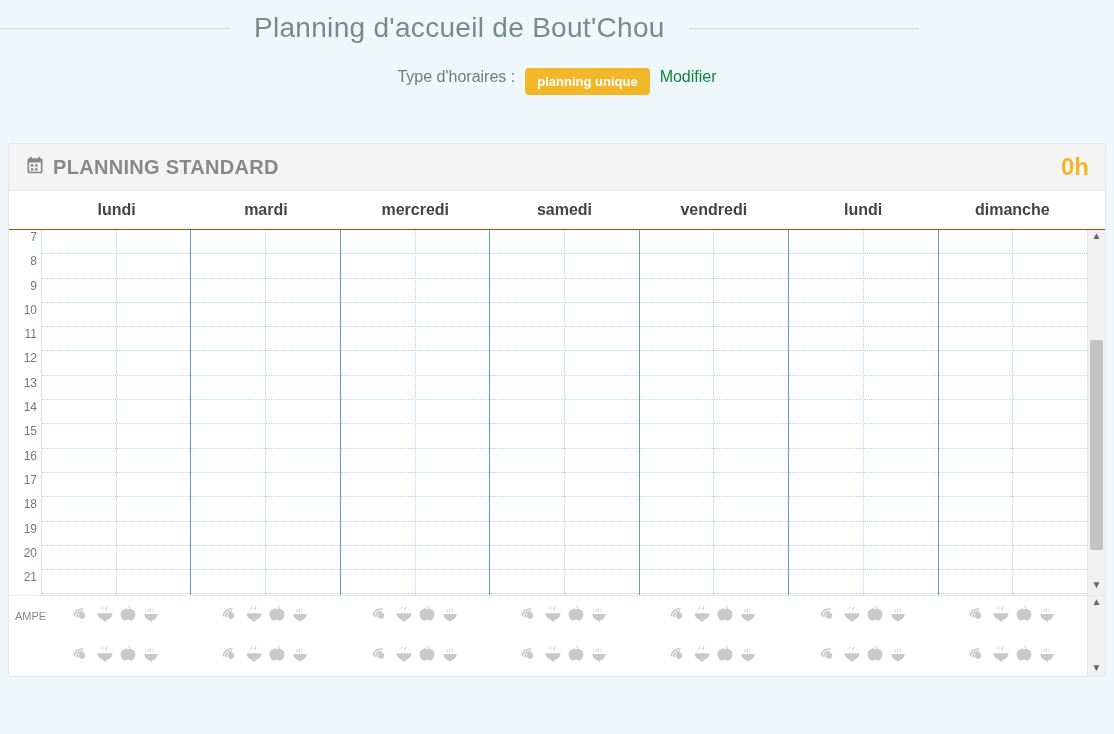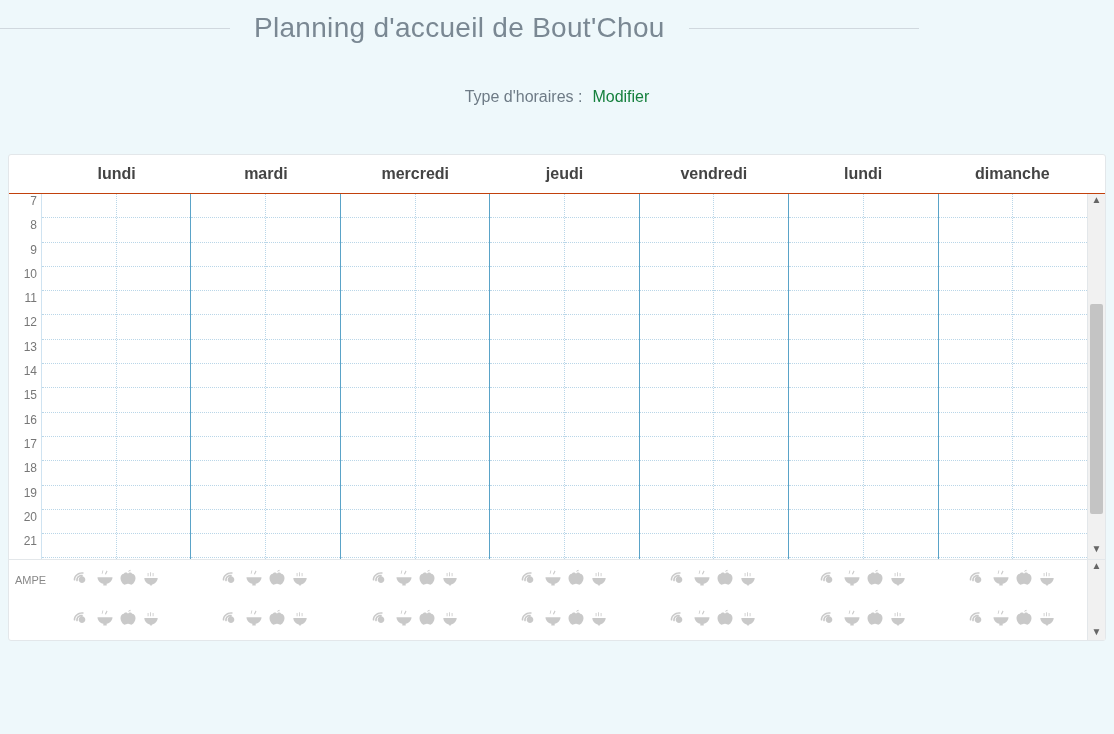"Type d'horaires :" .type-row { margin-top: 44px -> 24px }
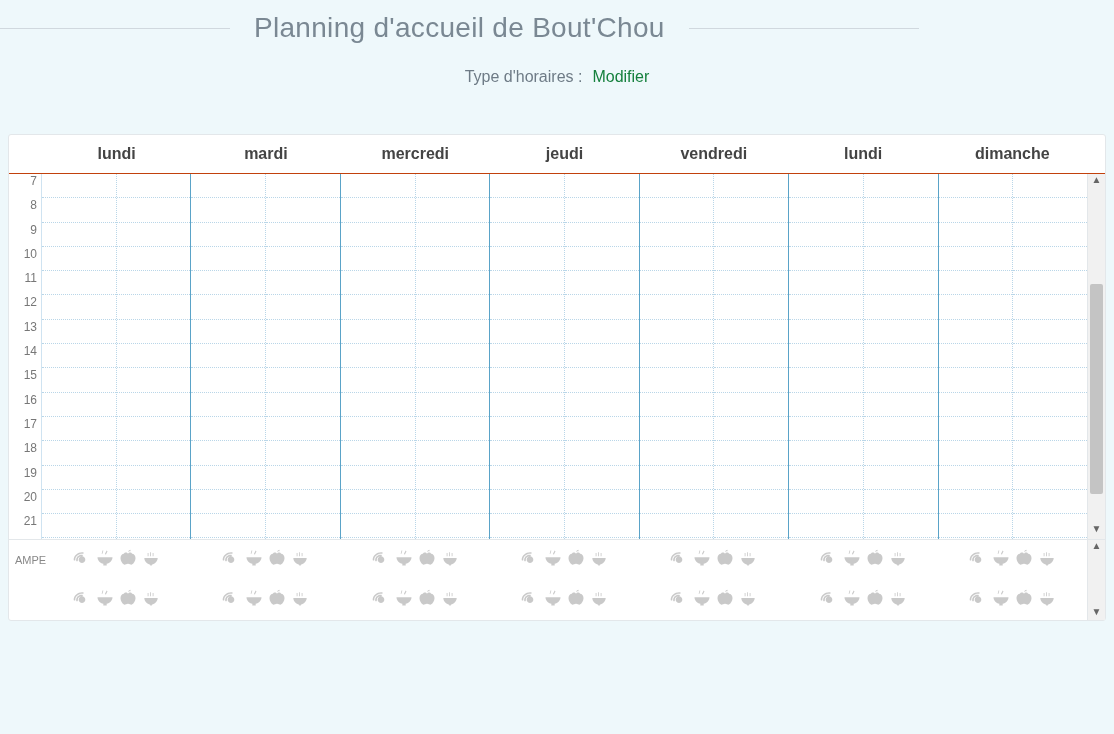"planning unique" span.badge { html: none -> <span>planning unique</span> }
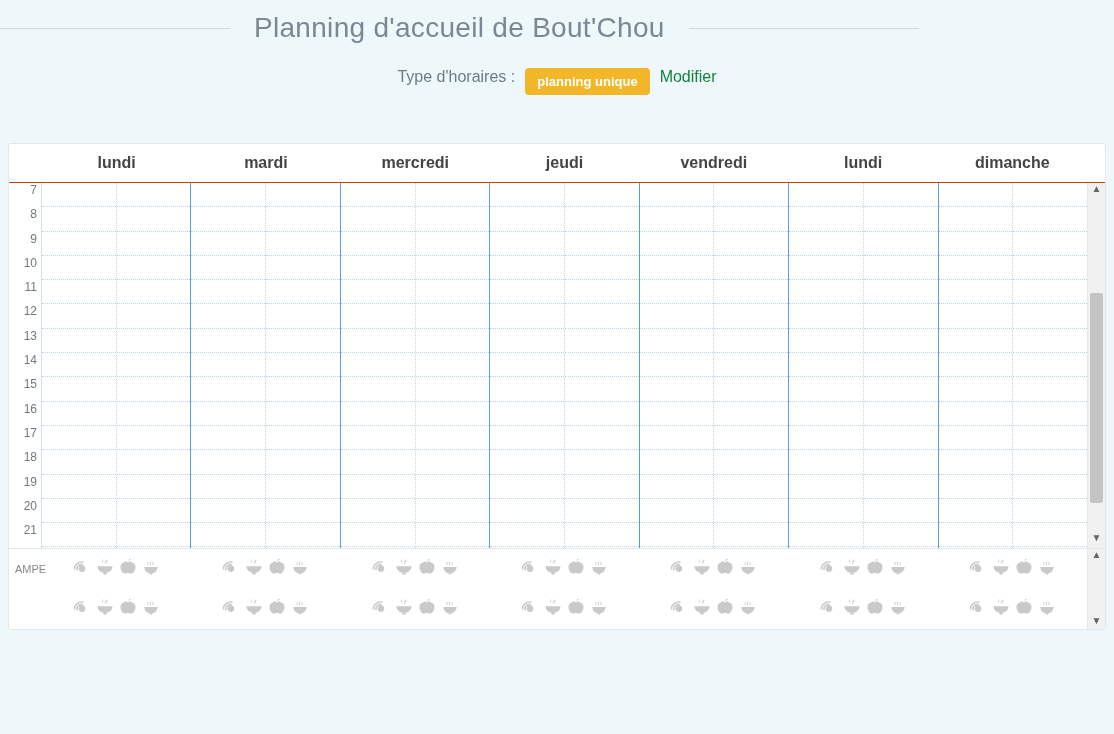"PLANNING STANDARD" div.panel-head { html: none -> <div> <div> <span> <svg> <path></path> </svg> </span> <span>PLANNING STANDARD</span> </div> <span>0h</span> </div> }
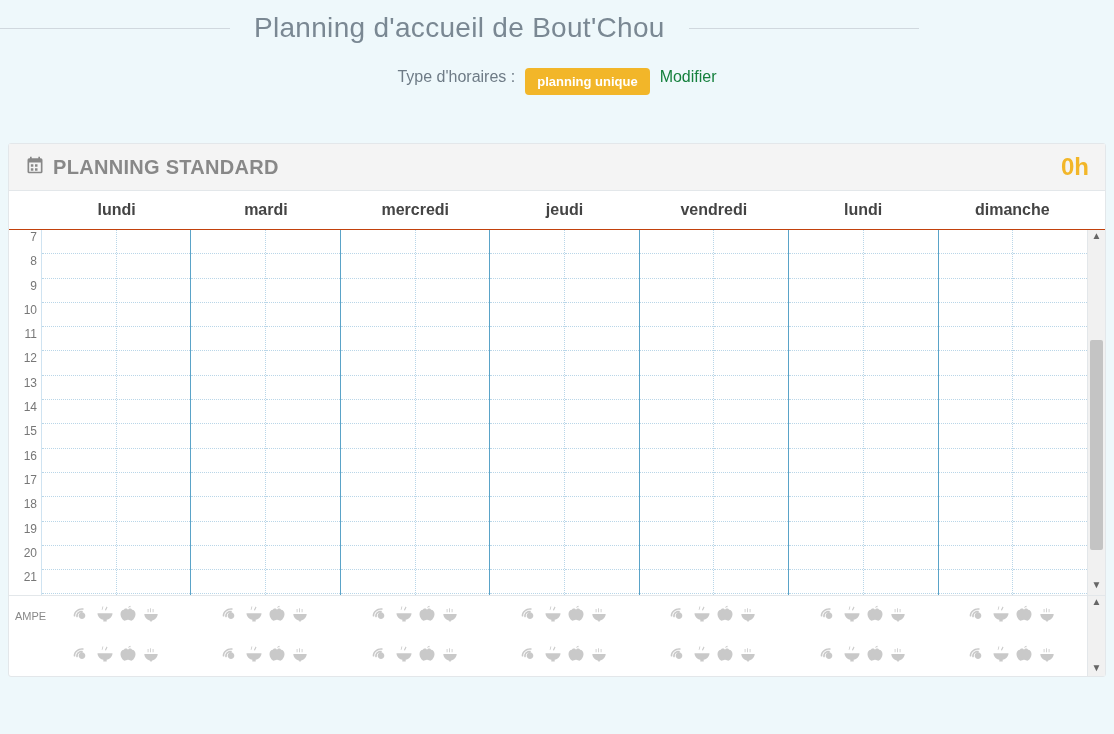"jeudi" div.day-head { text: jeudi -> samedi }
